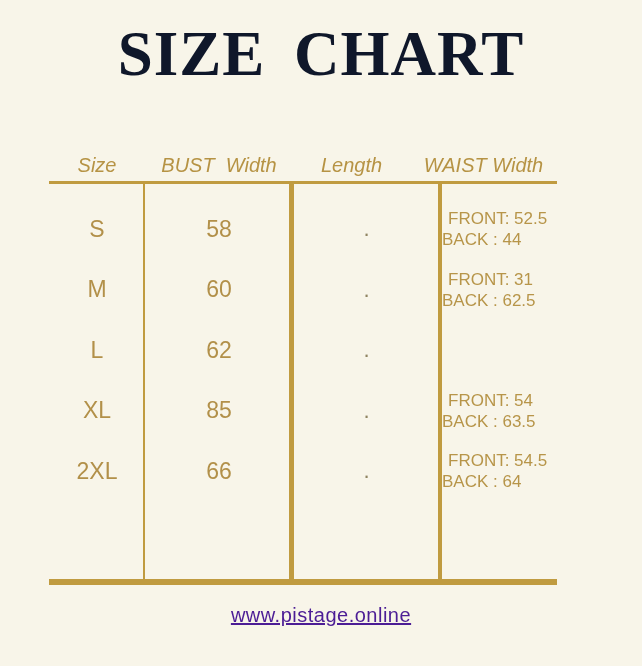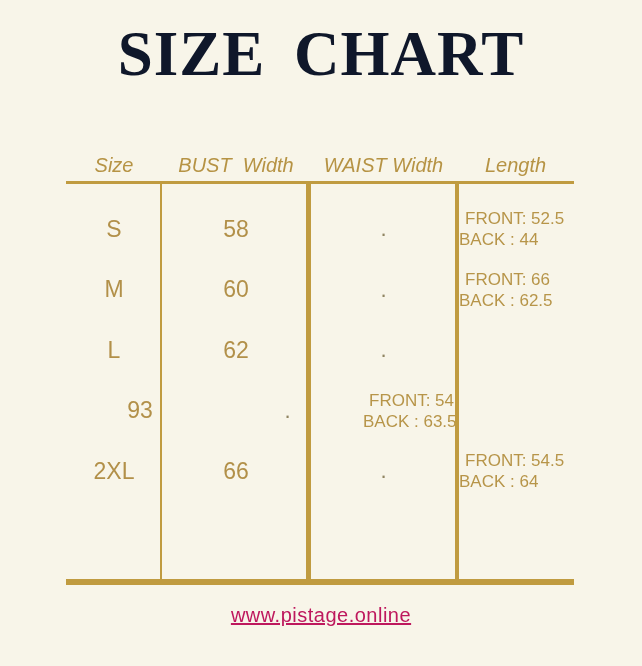"Size" .table-wrap { left: 66px -> 49px }
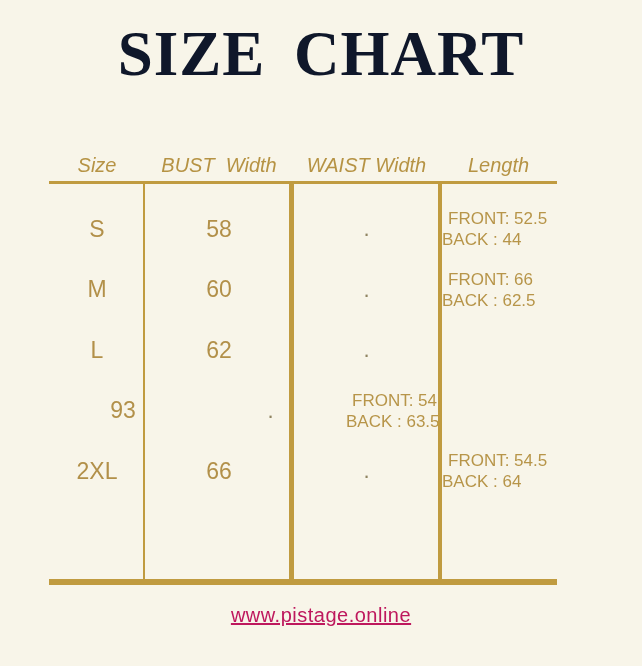"WAIST Width" div.th { order: before "Length" -> after "Length" }
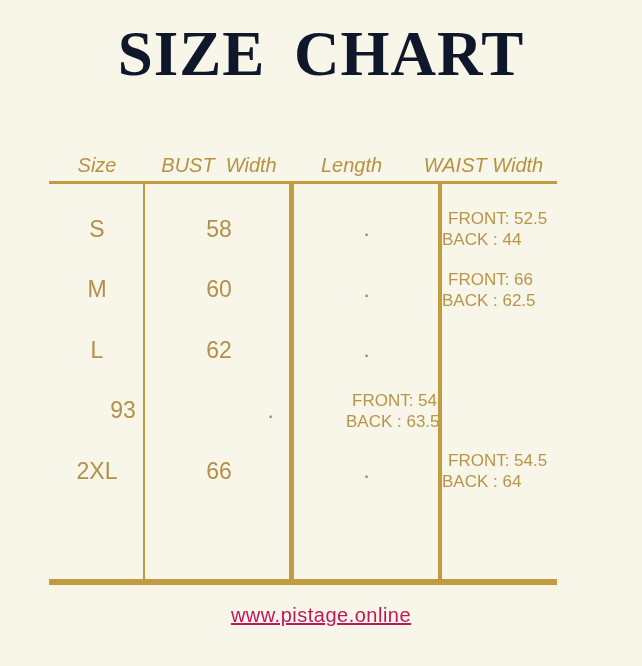"FRONT: 66" span.front-line { text: 66 -> 31 }
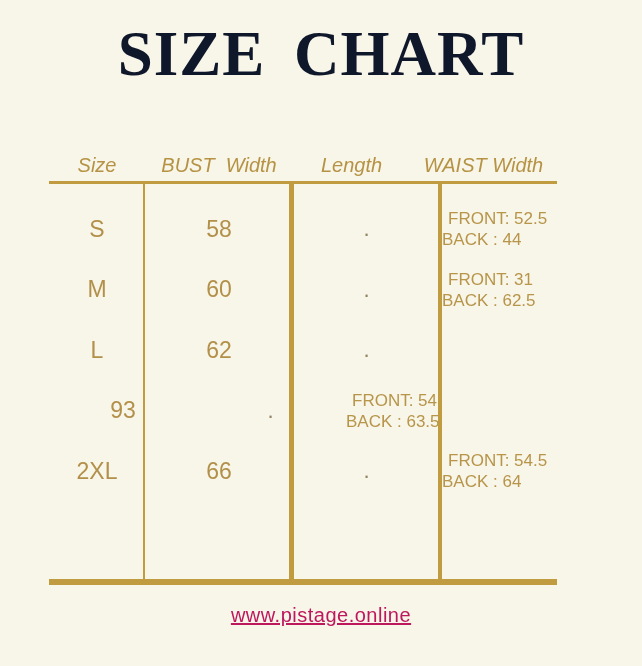"XL" div.cell-size { html: none -> <div>XL</div> }
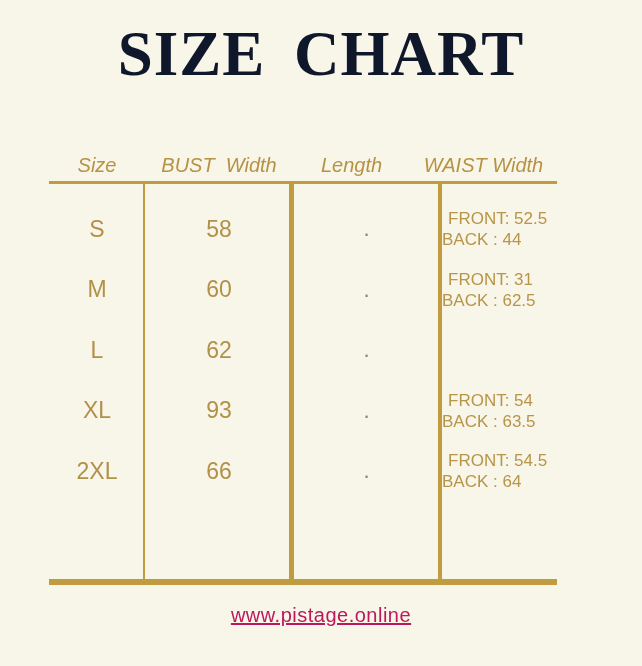"93" div.cell-bust { text: 93 -> 85 }
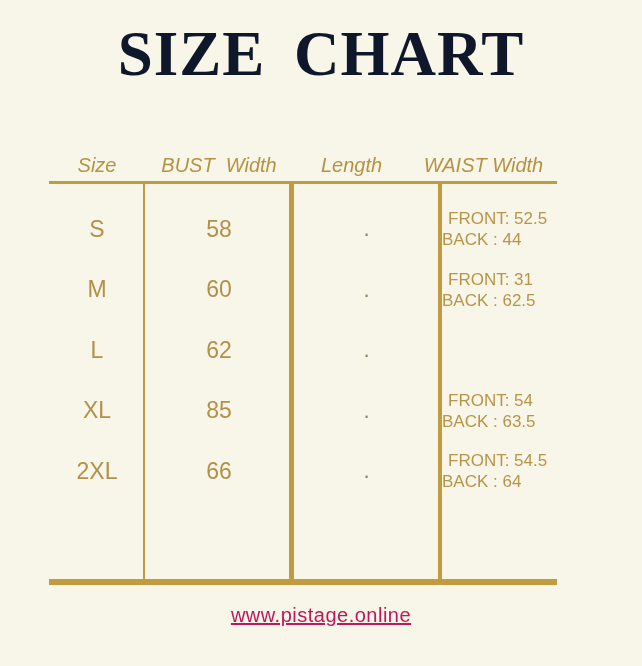"www.pistage.online" .footer a { color: #be185d -> #4c1d95 }
